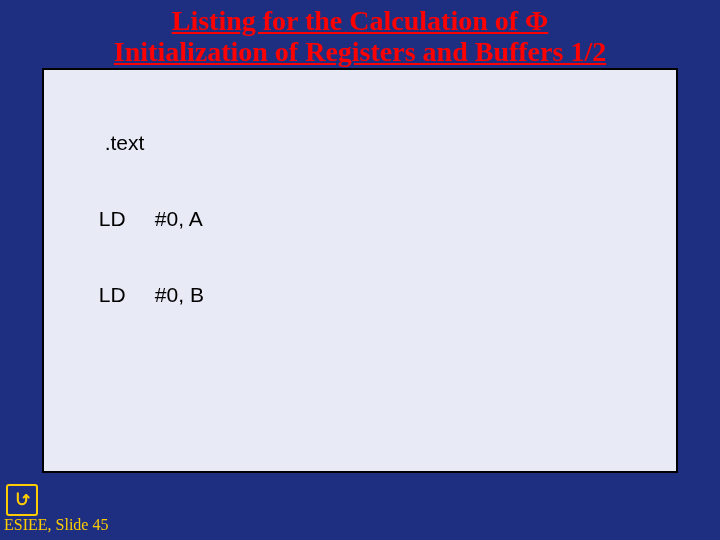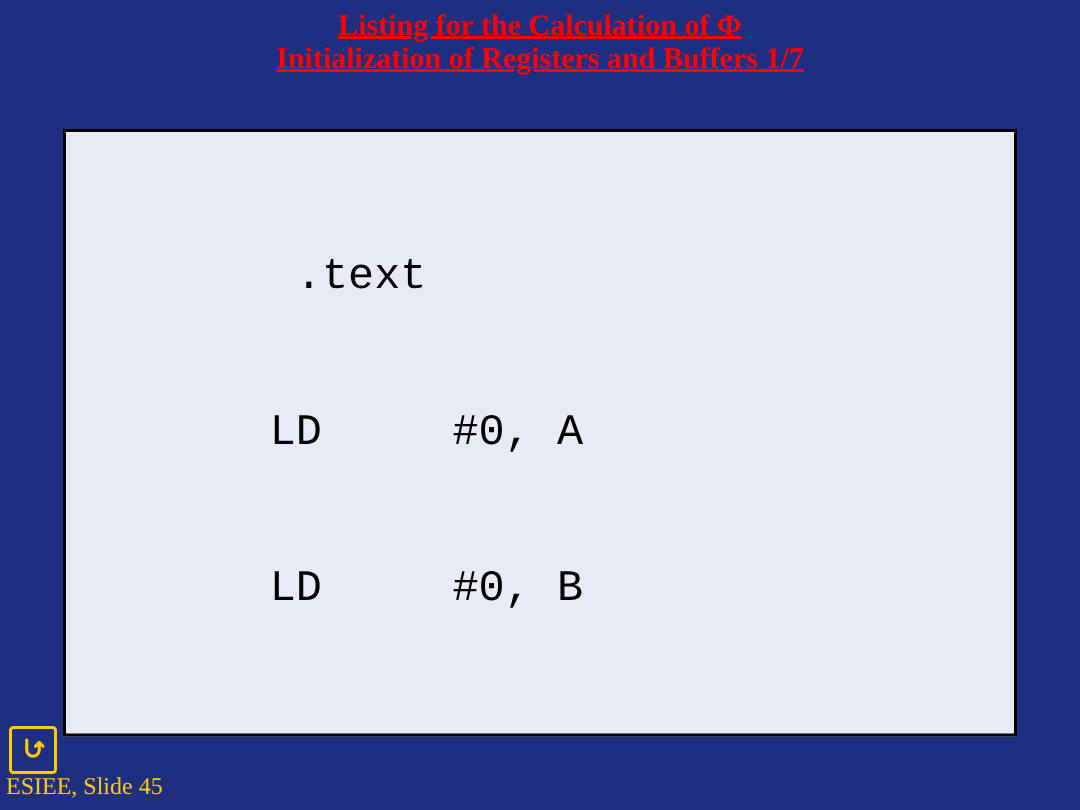"Listing for the Calculation of" .title { font-size: 20px -> 28px }
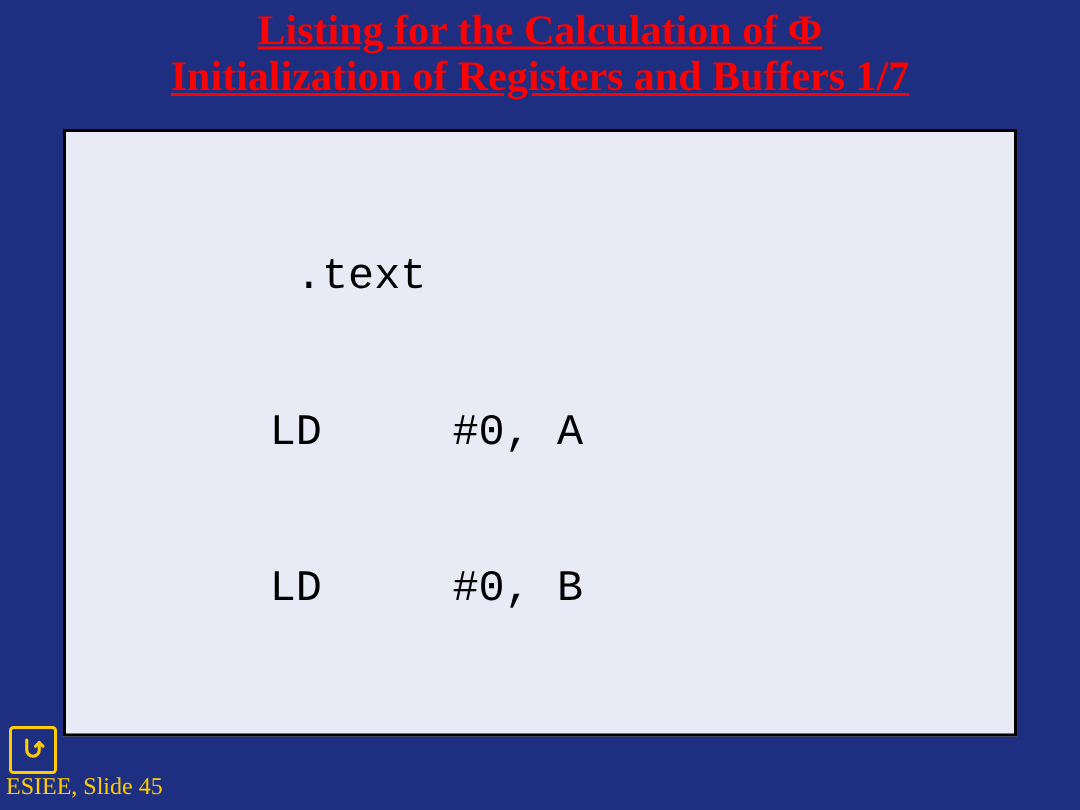"Initialization of Registers and Buffers" span { text: 1/7 -> 1/2 }
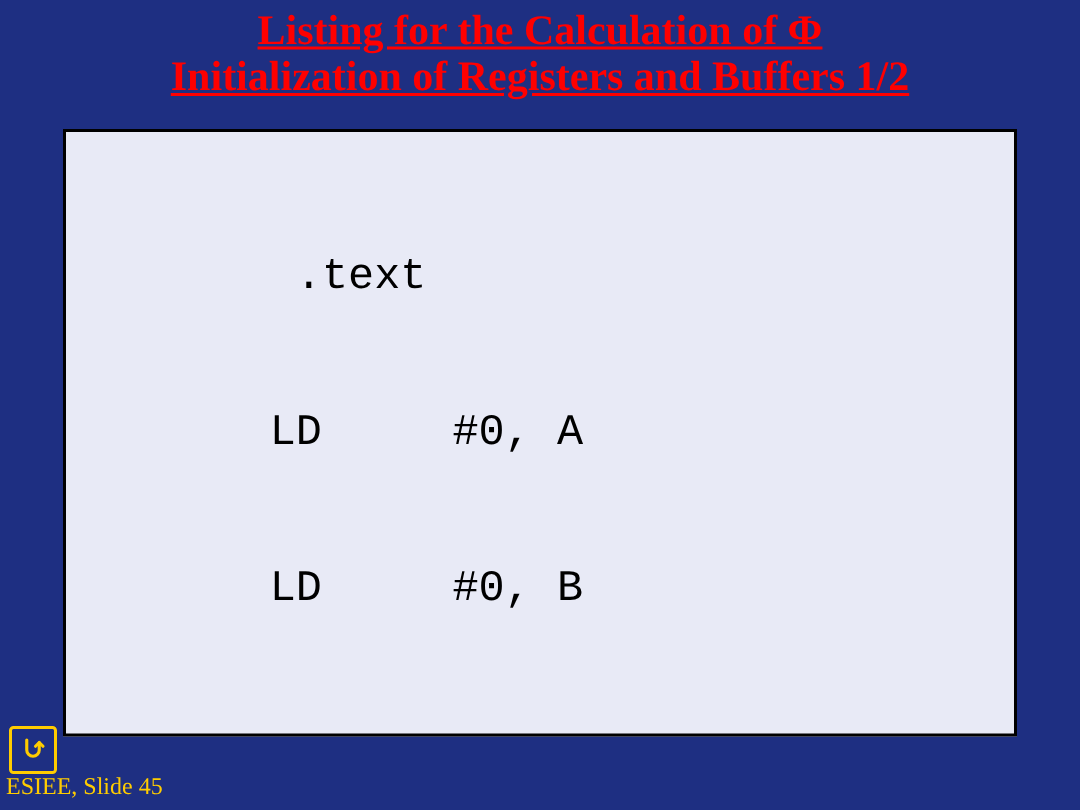".text" .code-box { font-family: Liberation Mono, monospace -> Liberation Sans, sans-serif; font-size: 29px -> 21px; top: 86px -> 68px }
